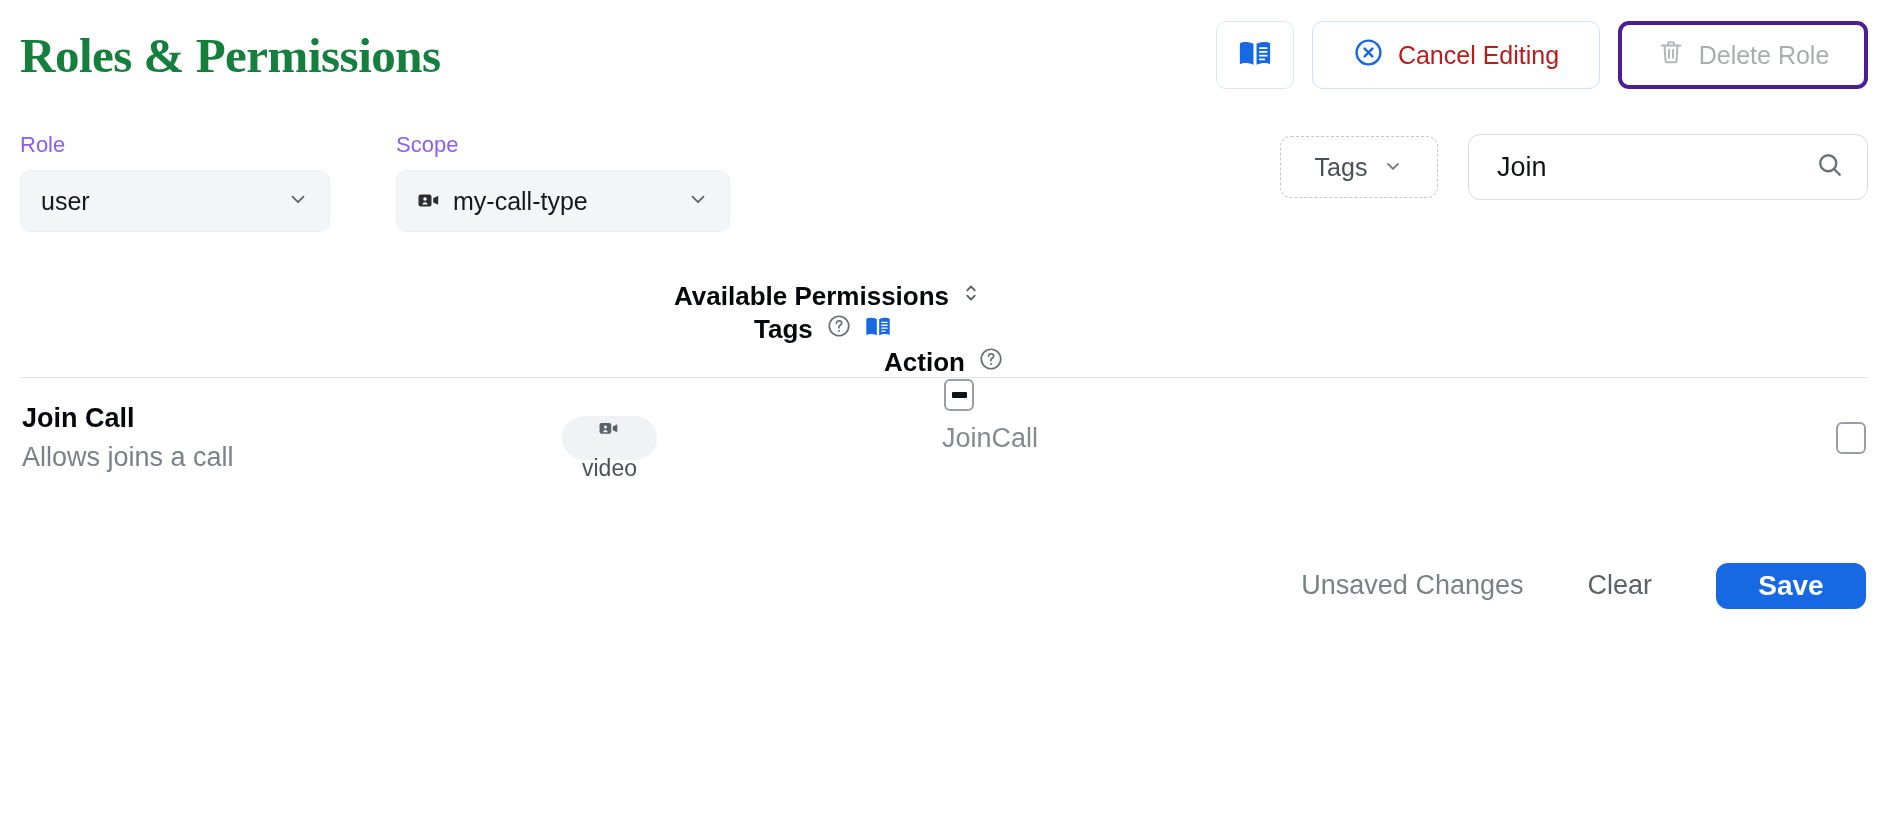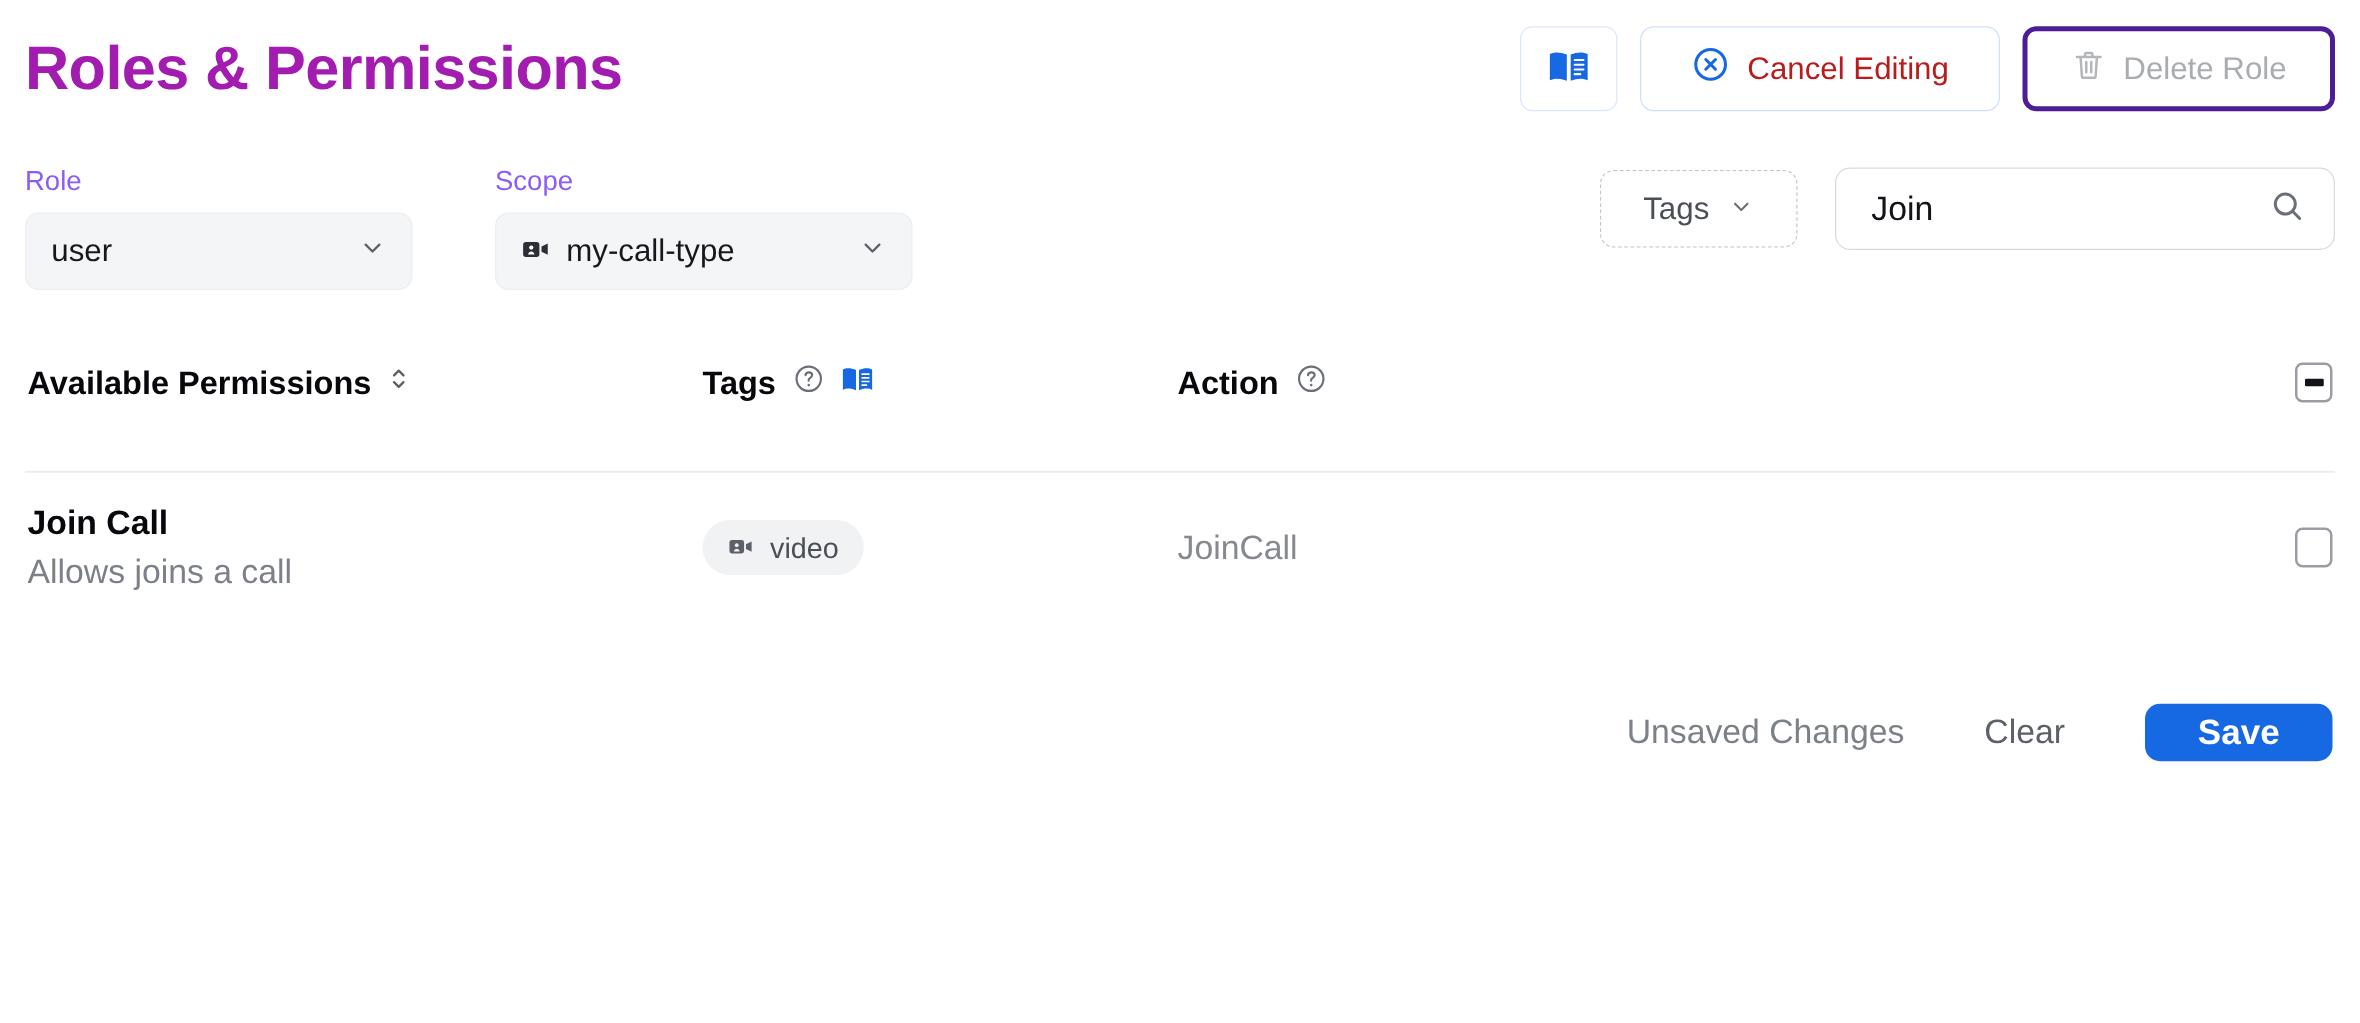"Roles & Permissions" .page-title { color: #a21caf -> #15803d; font-family: none -> Liberation Serif, serif }
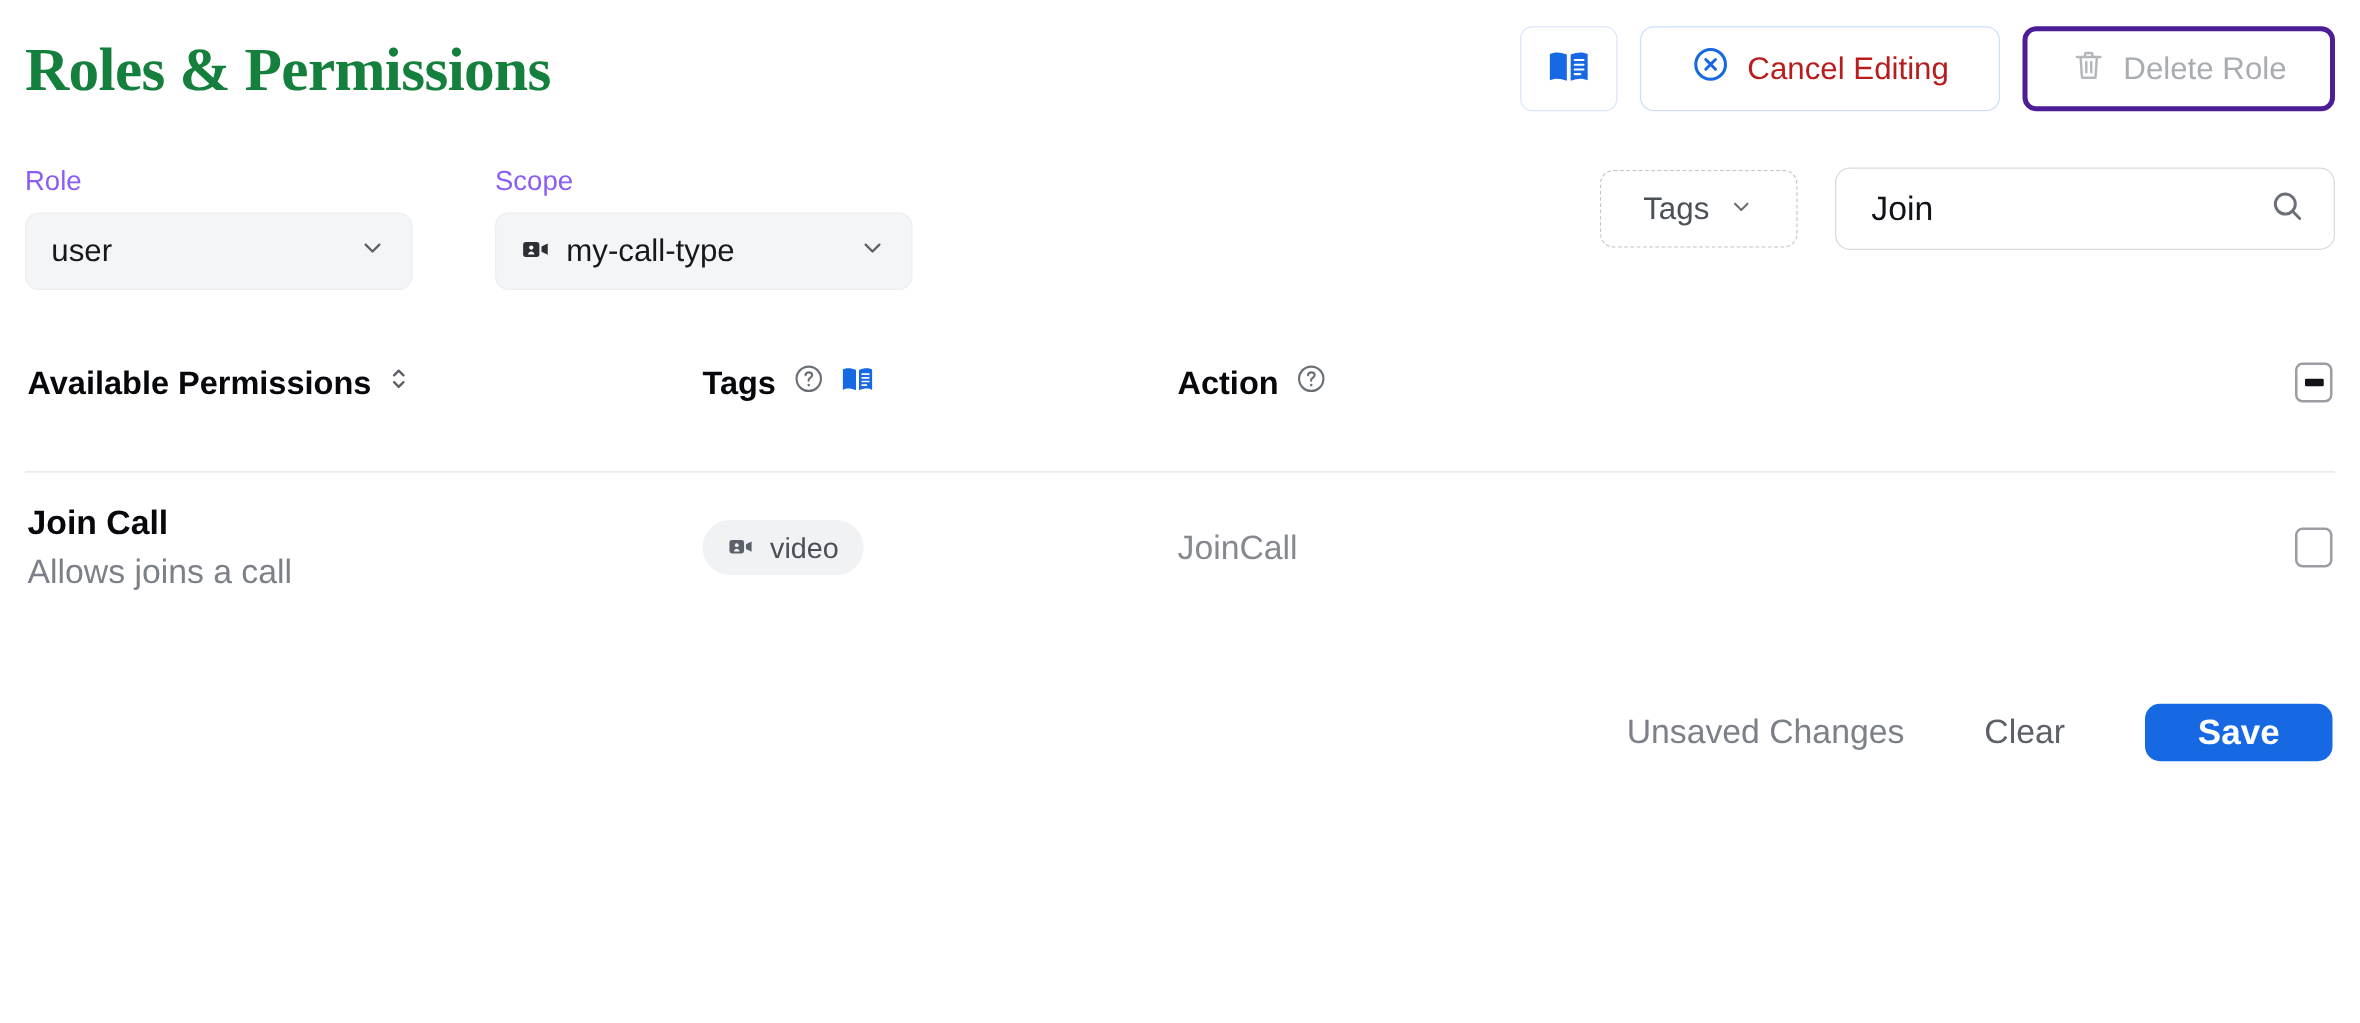"Available Permissions" .t-head { flex-direction: none -> column }
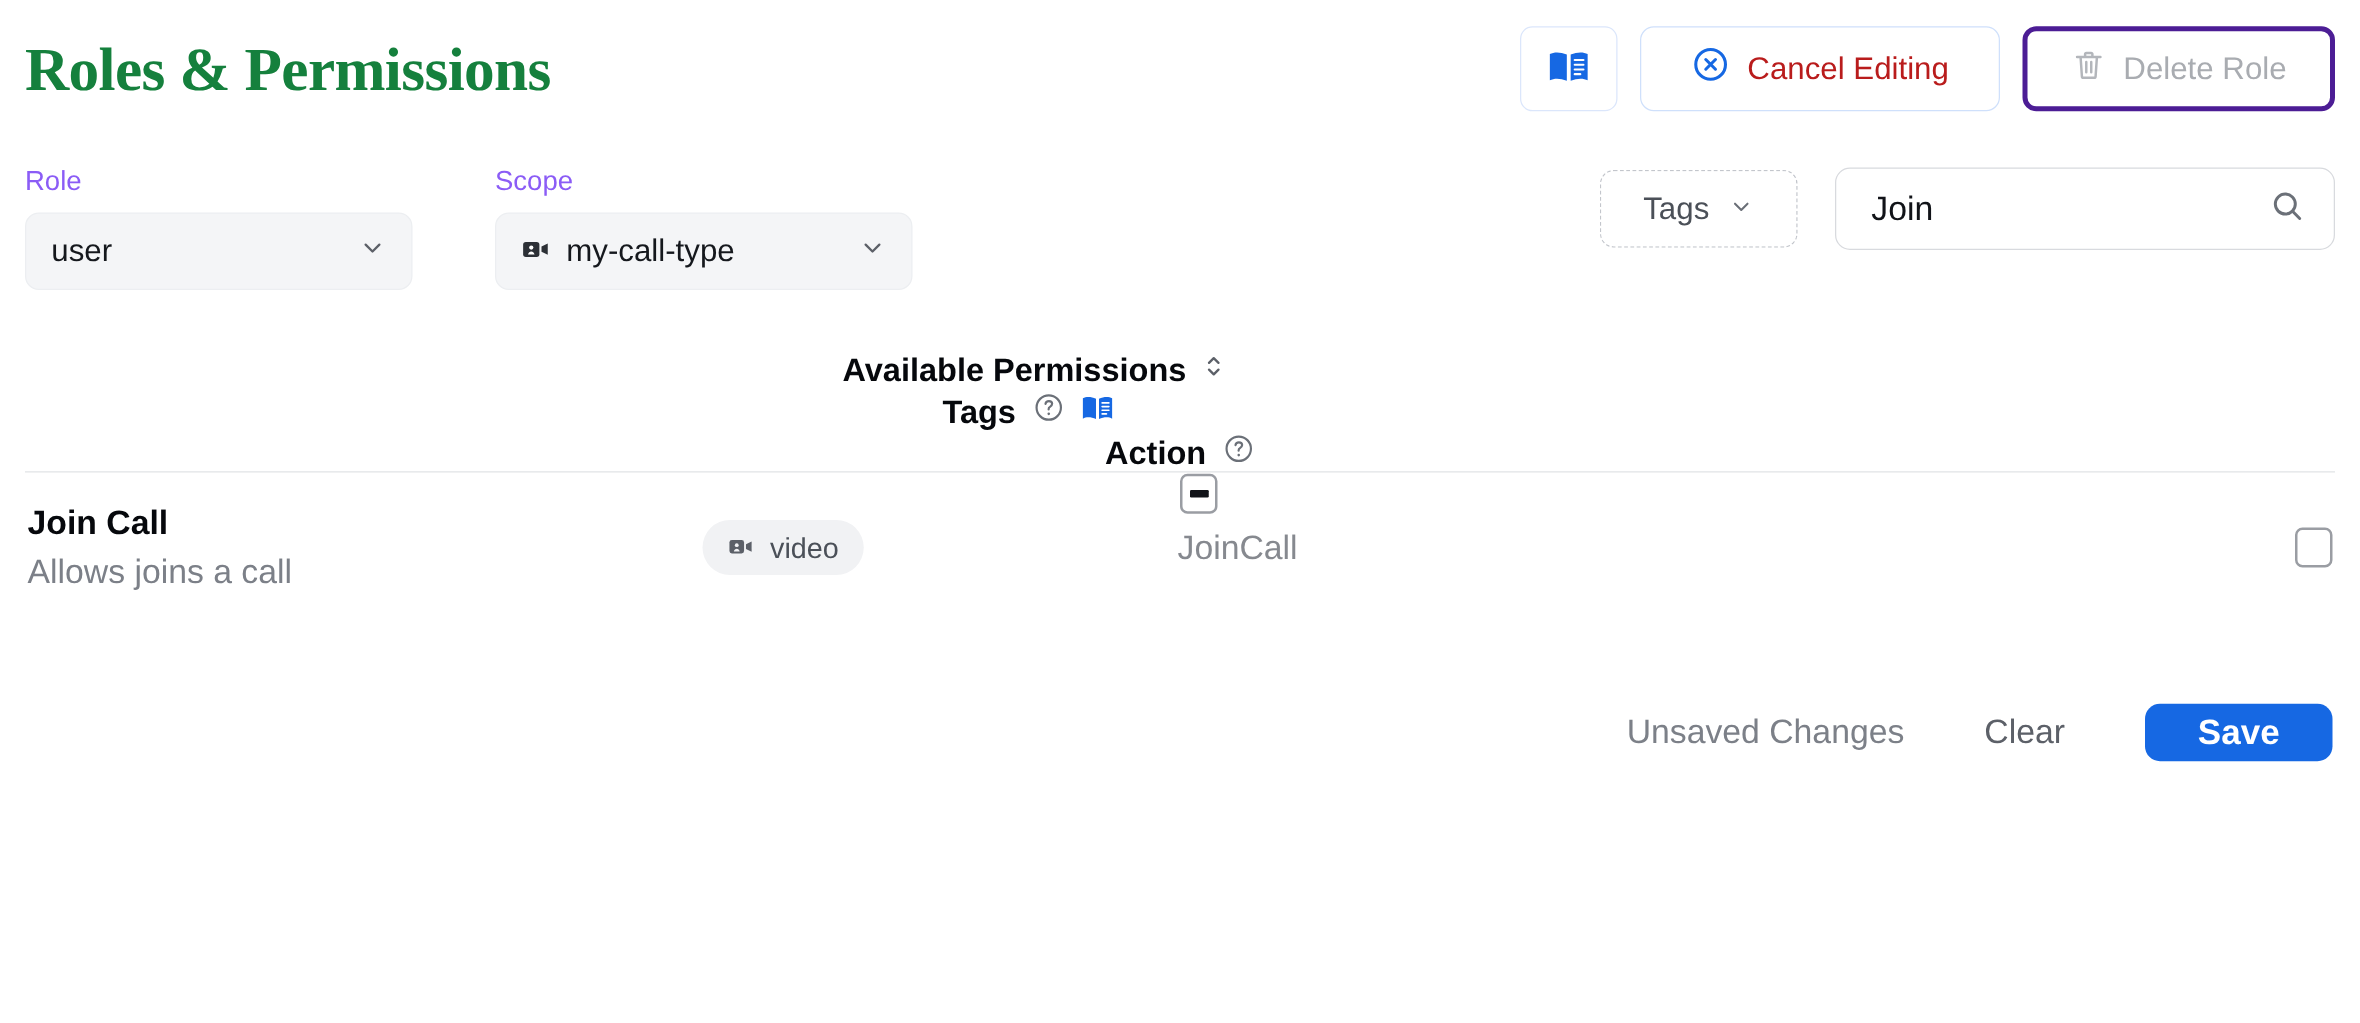"video" .chip { flex-direction: none -> column }
